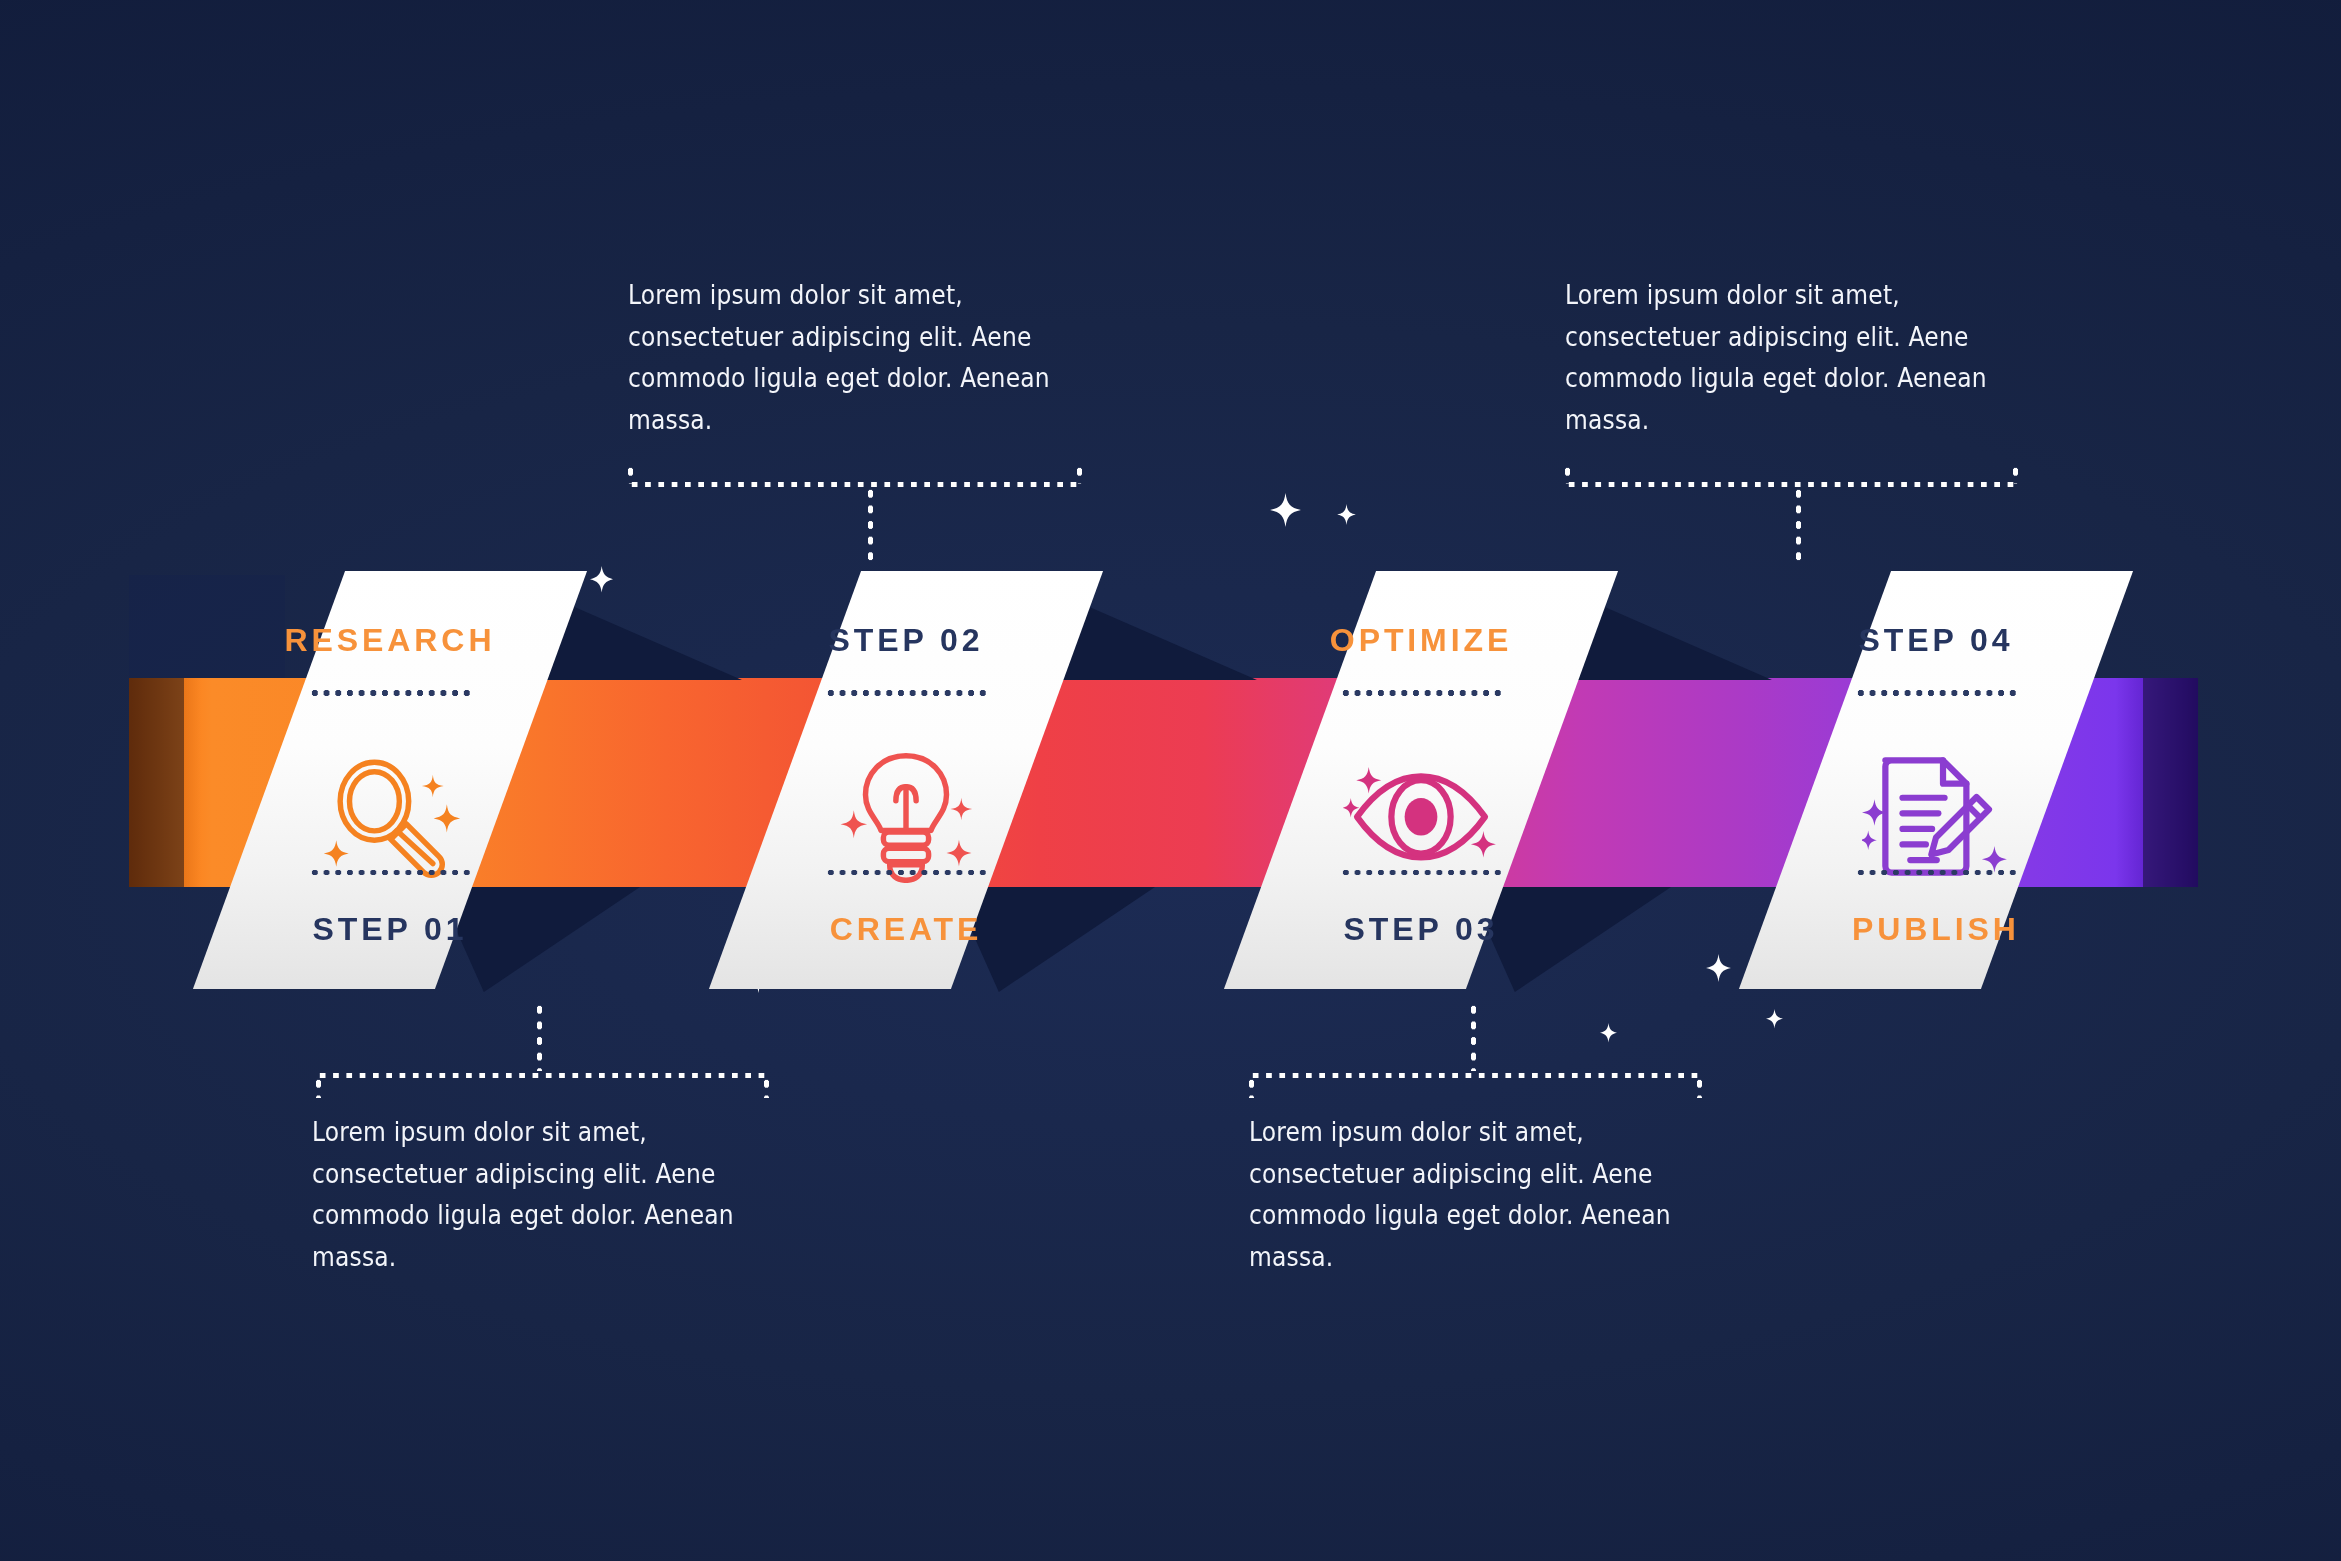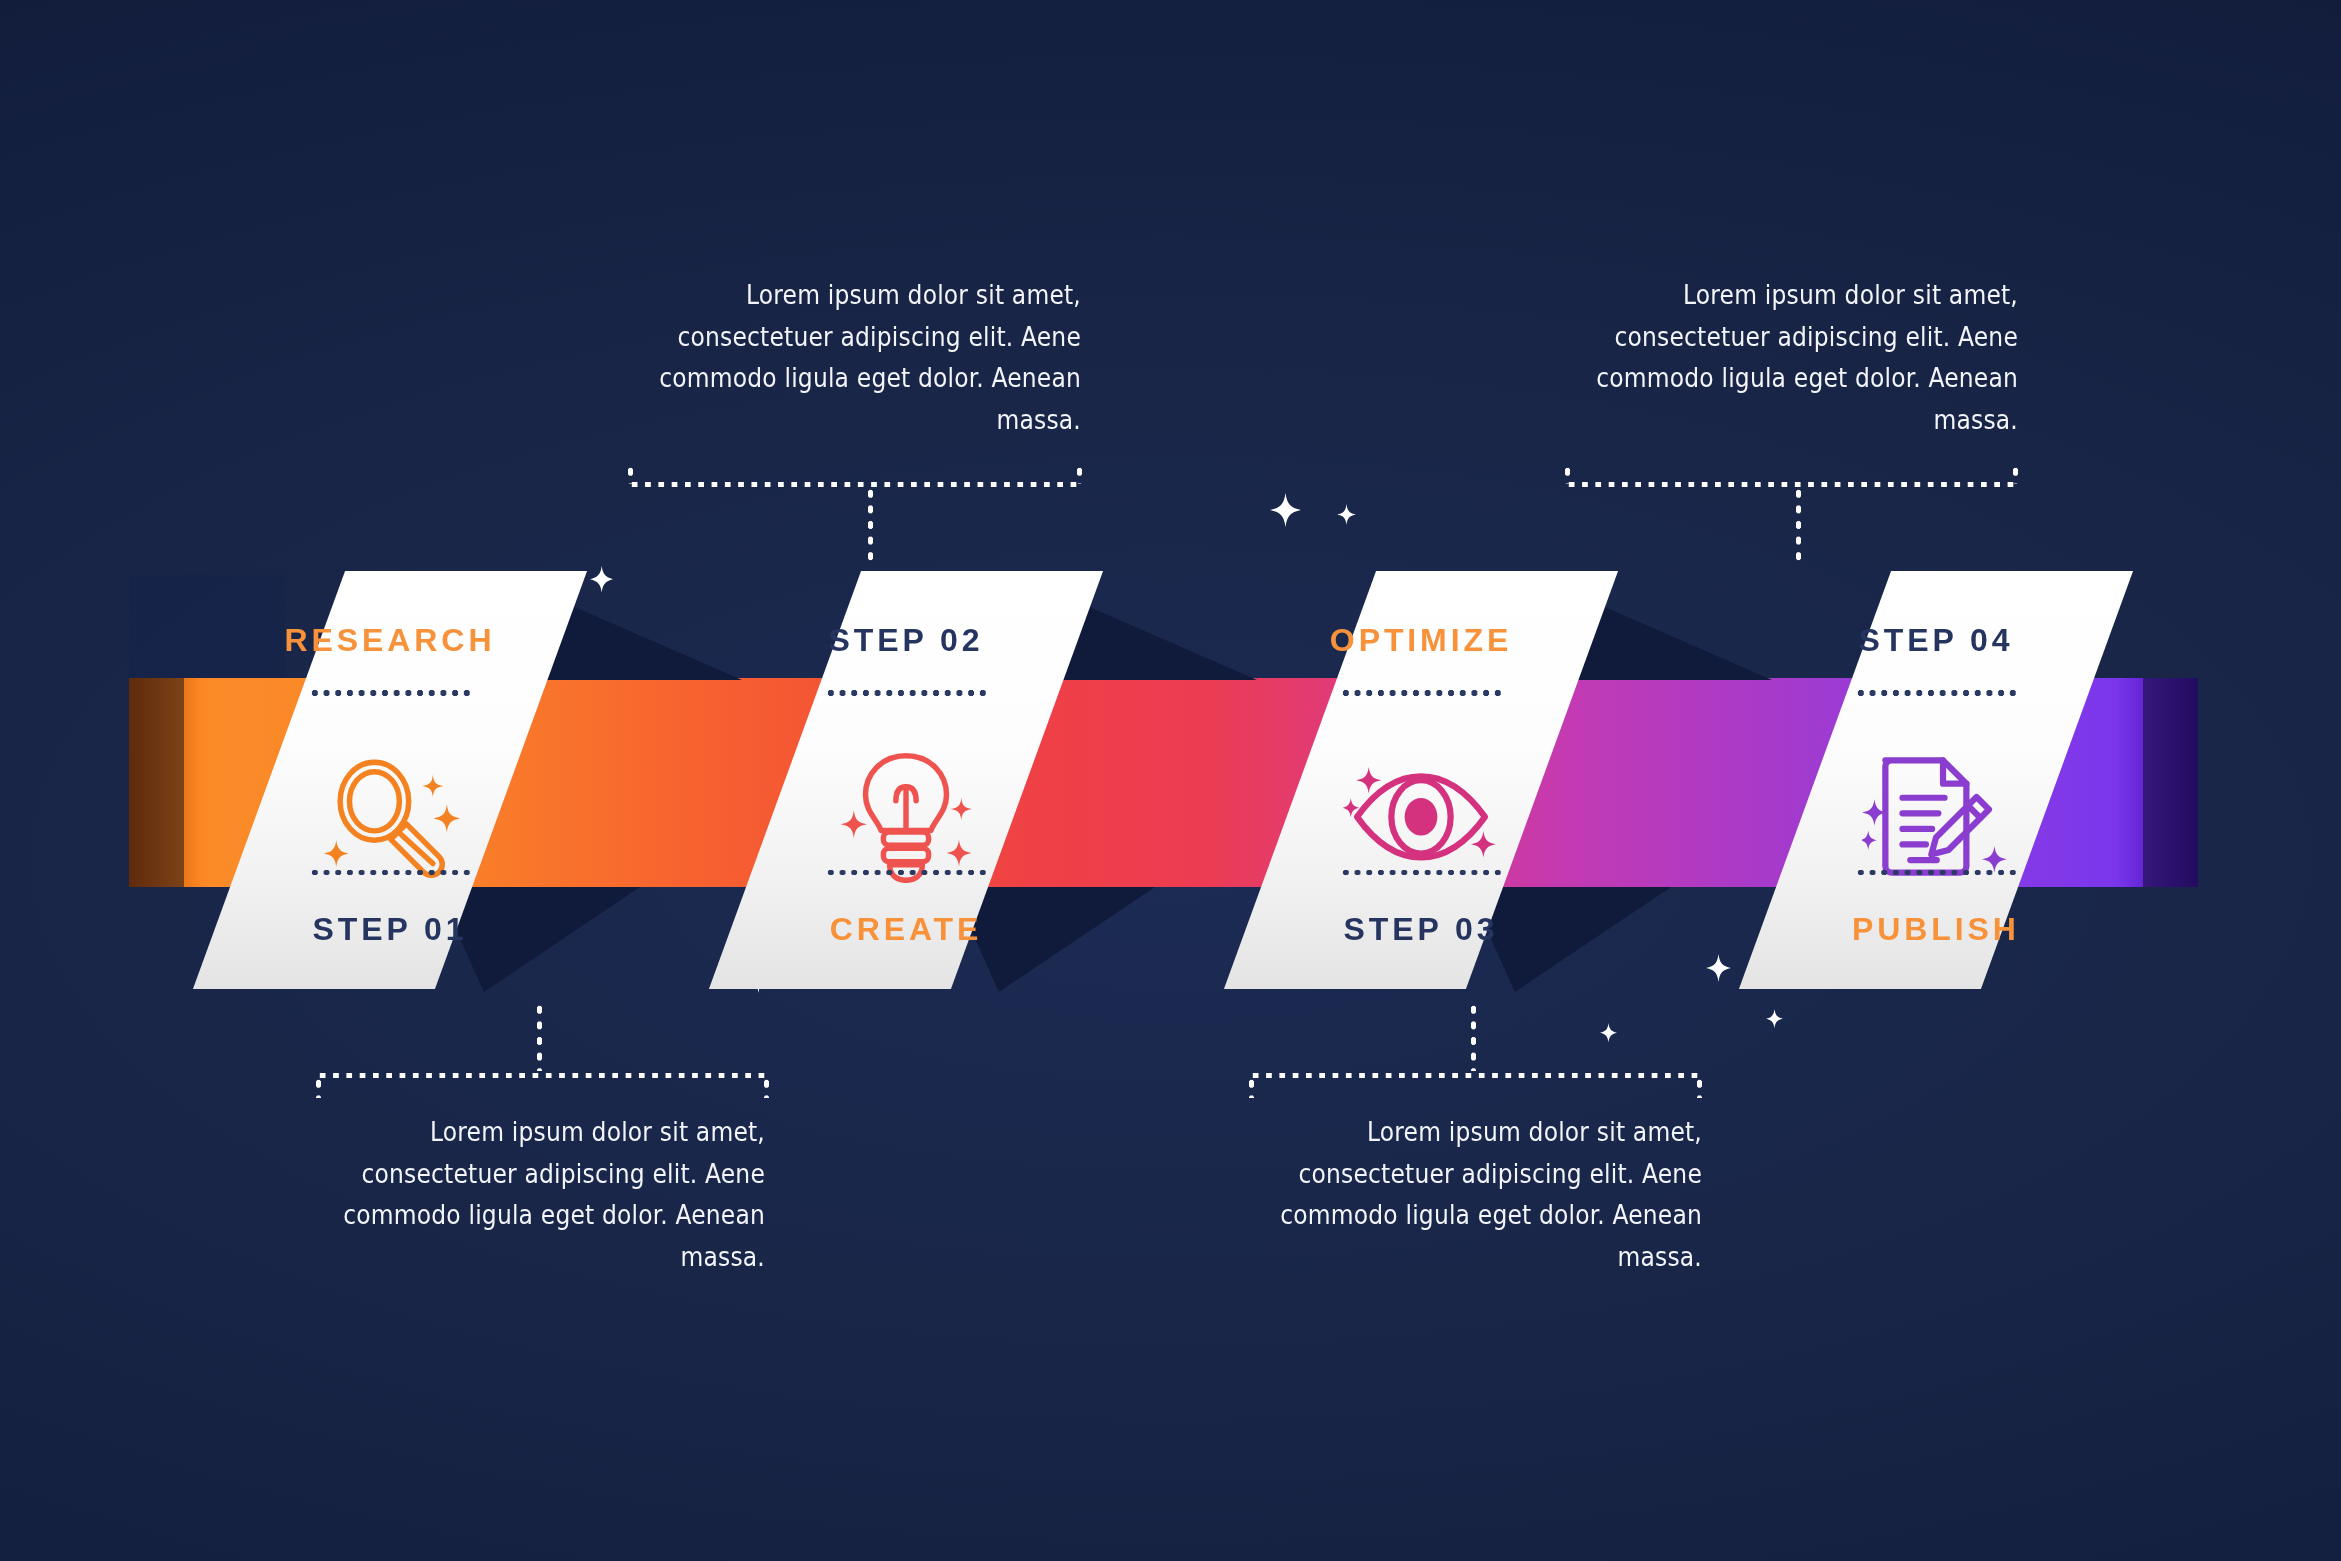"Lorem ipsum dolor sit amet," .cap { text-align: right -> left }
